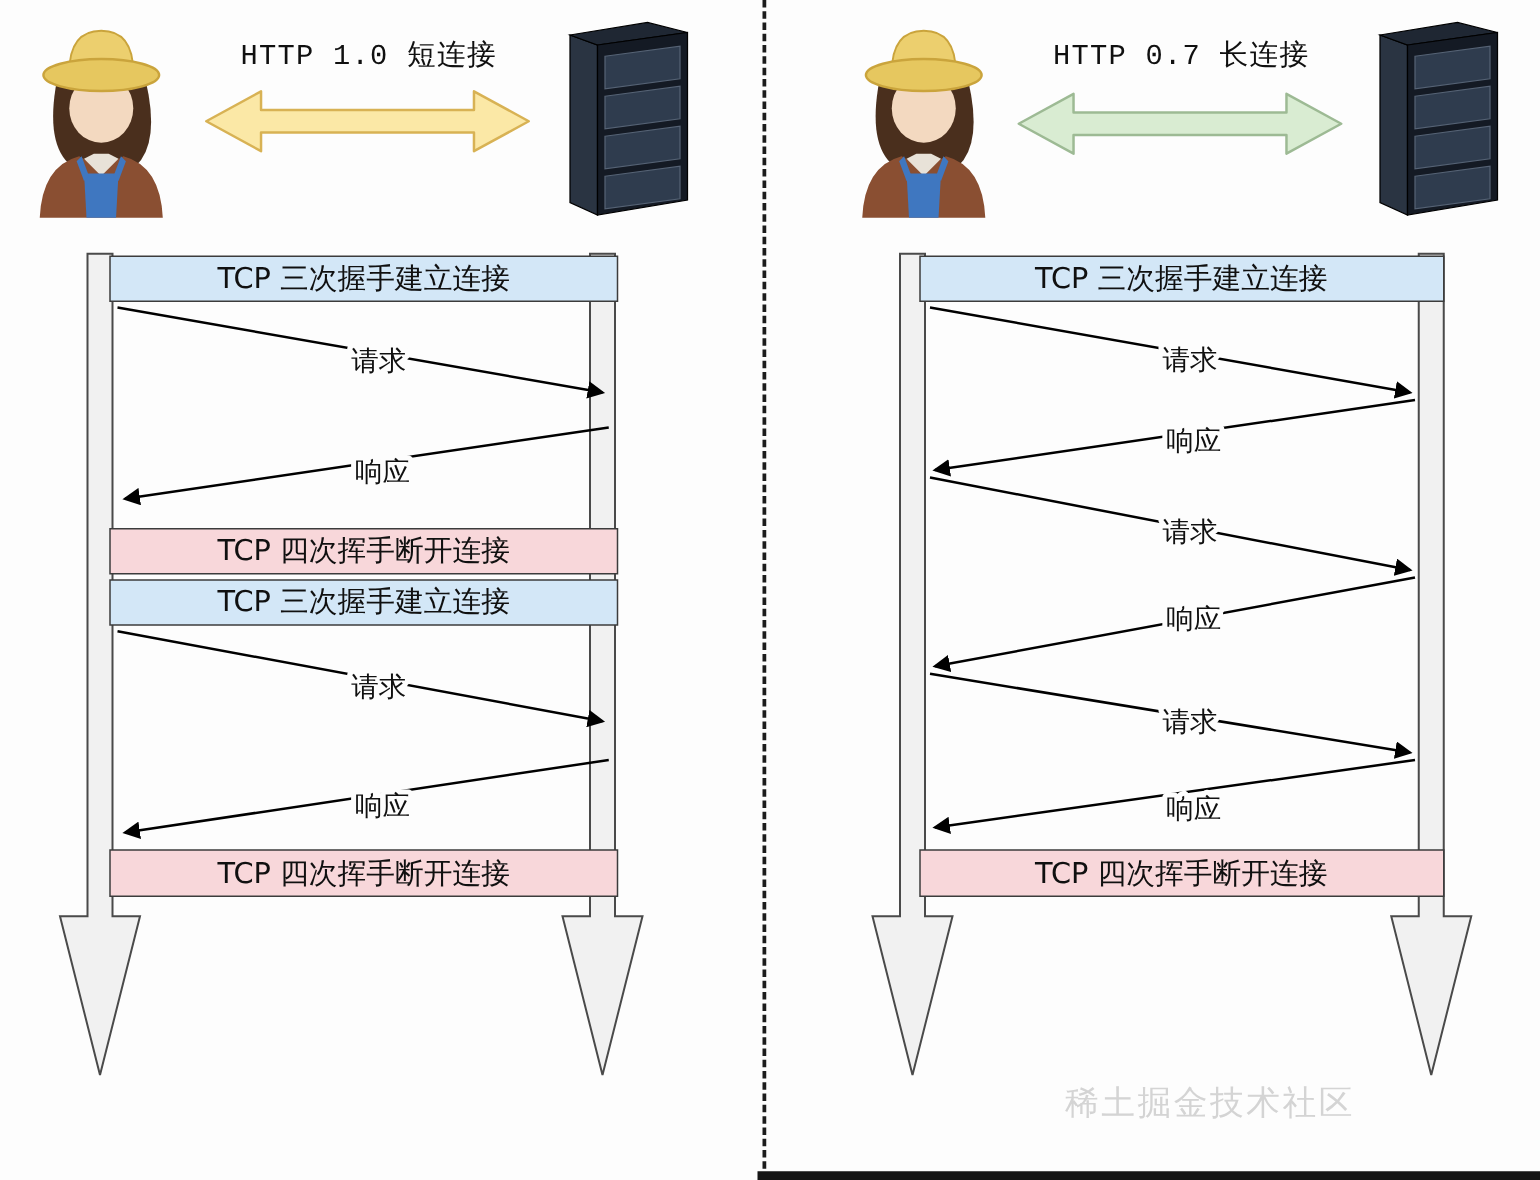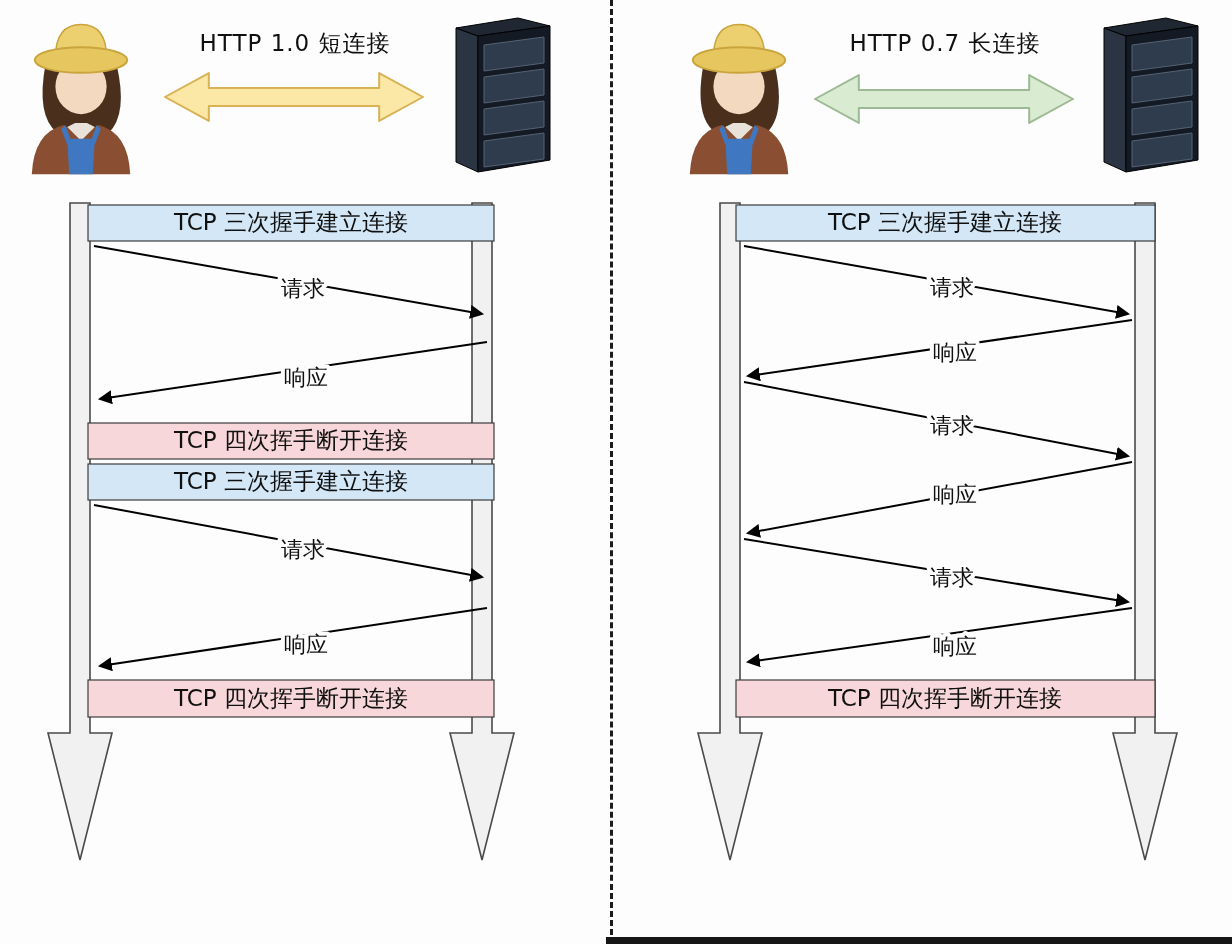"HTTP 1.0 短连接" .hdr-title { font-family: none -> Liberation Mono, monospace }
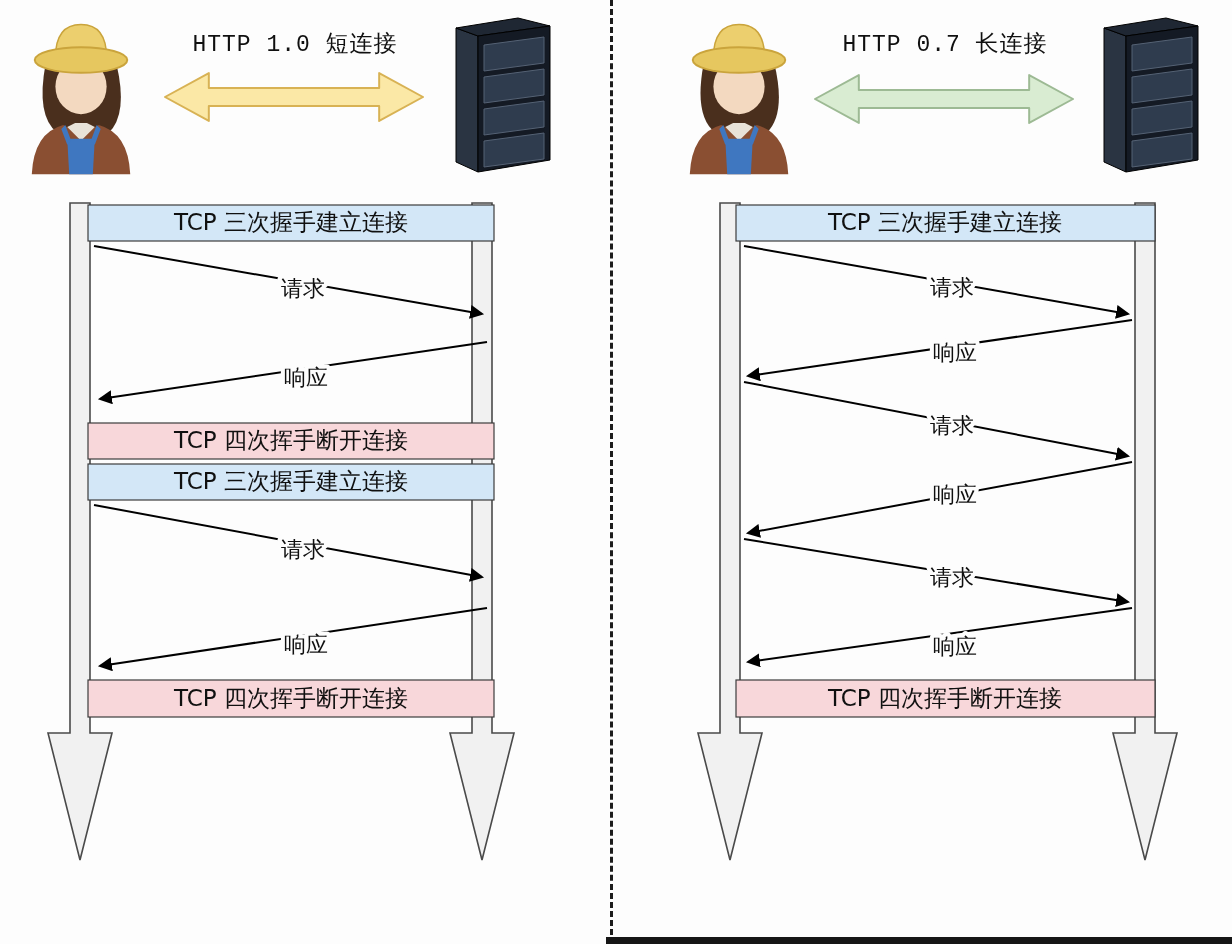"稀土掘金技术社区" div.wm-secondary { html: none -> <div>稀土掘金技术社区</div> }
